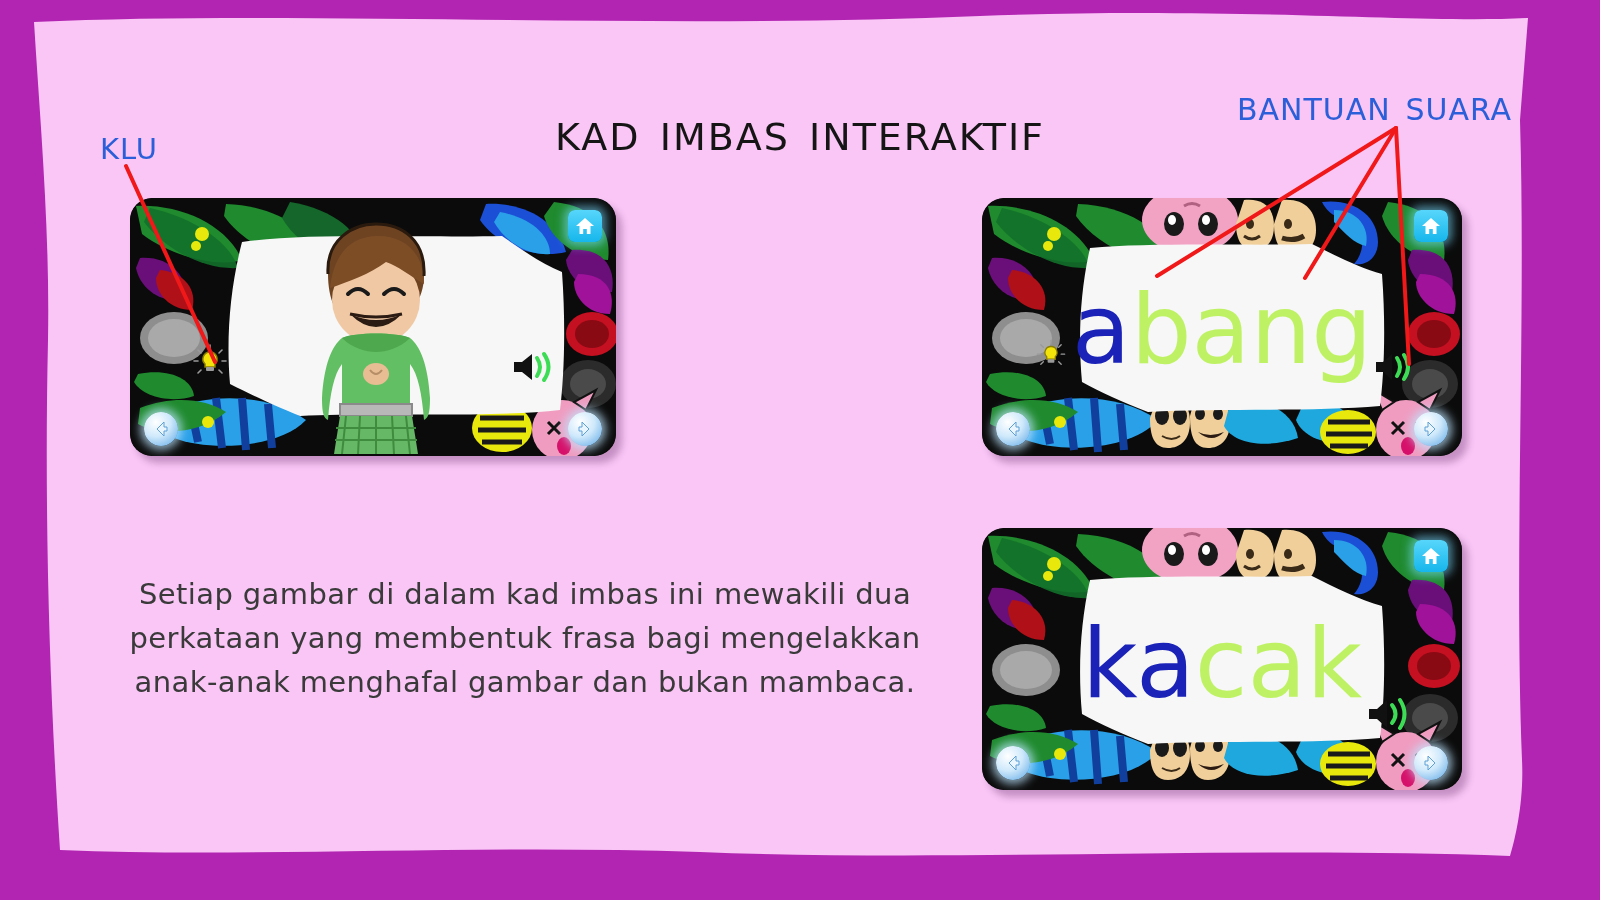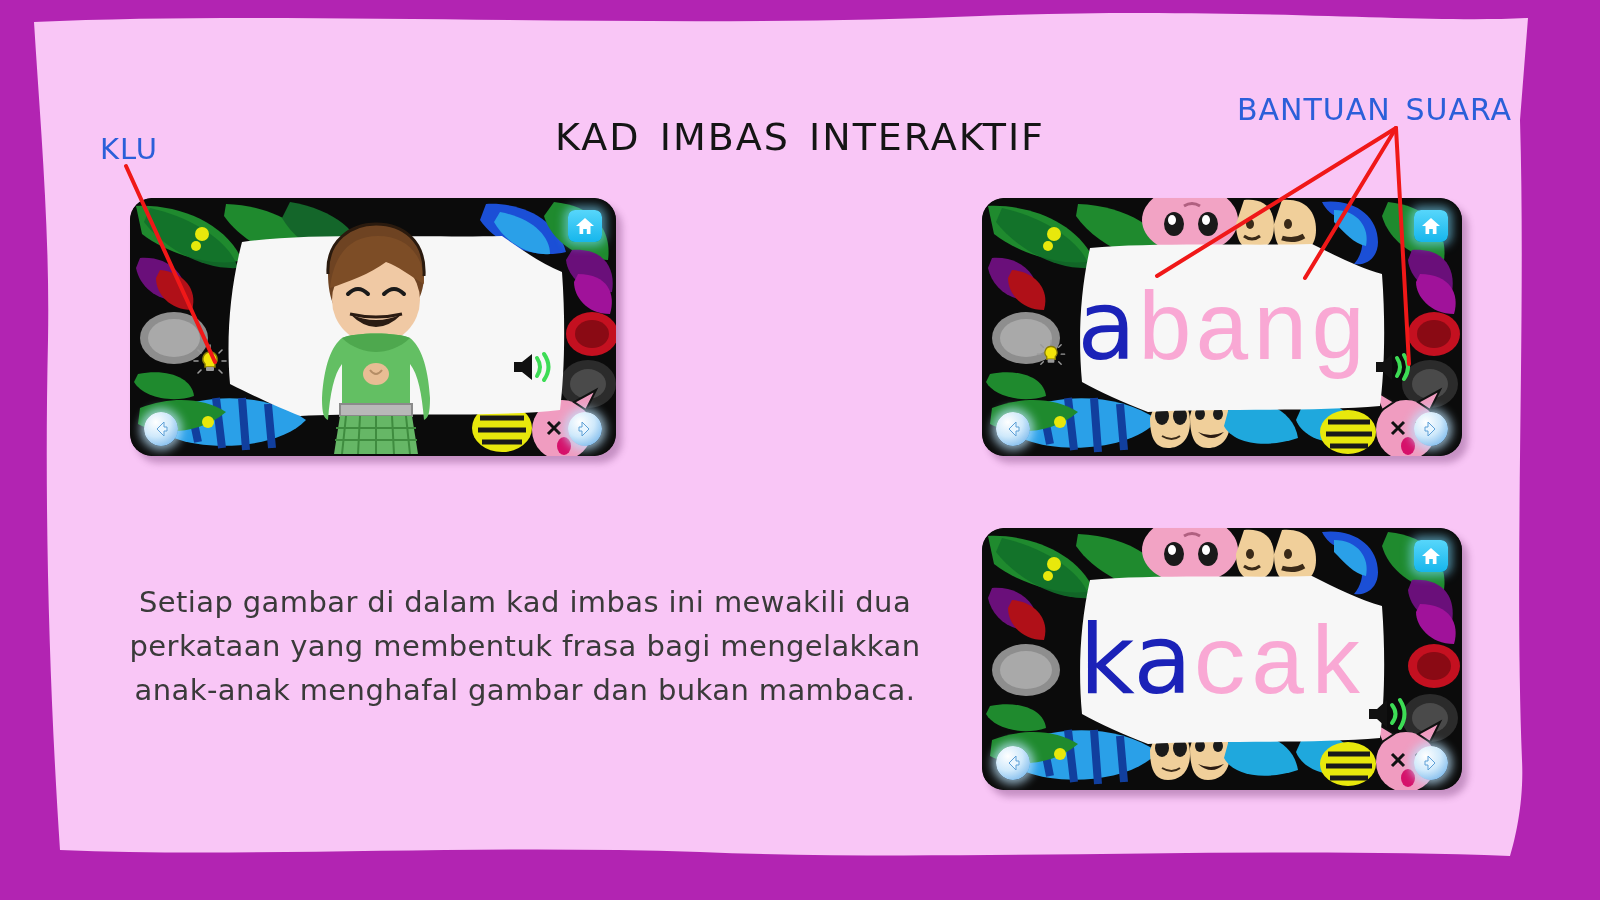"bang" .seg-red { color: #f9a8d4 -> #bef264; font-family: Liberation Mono, monospace -> none }
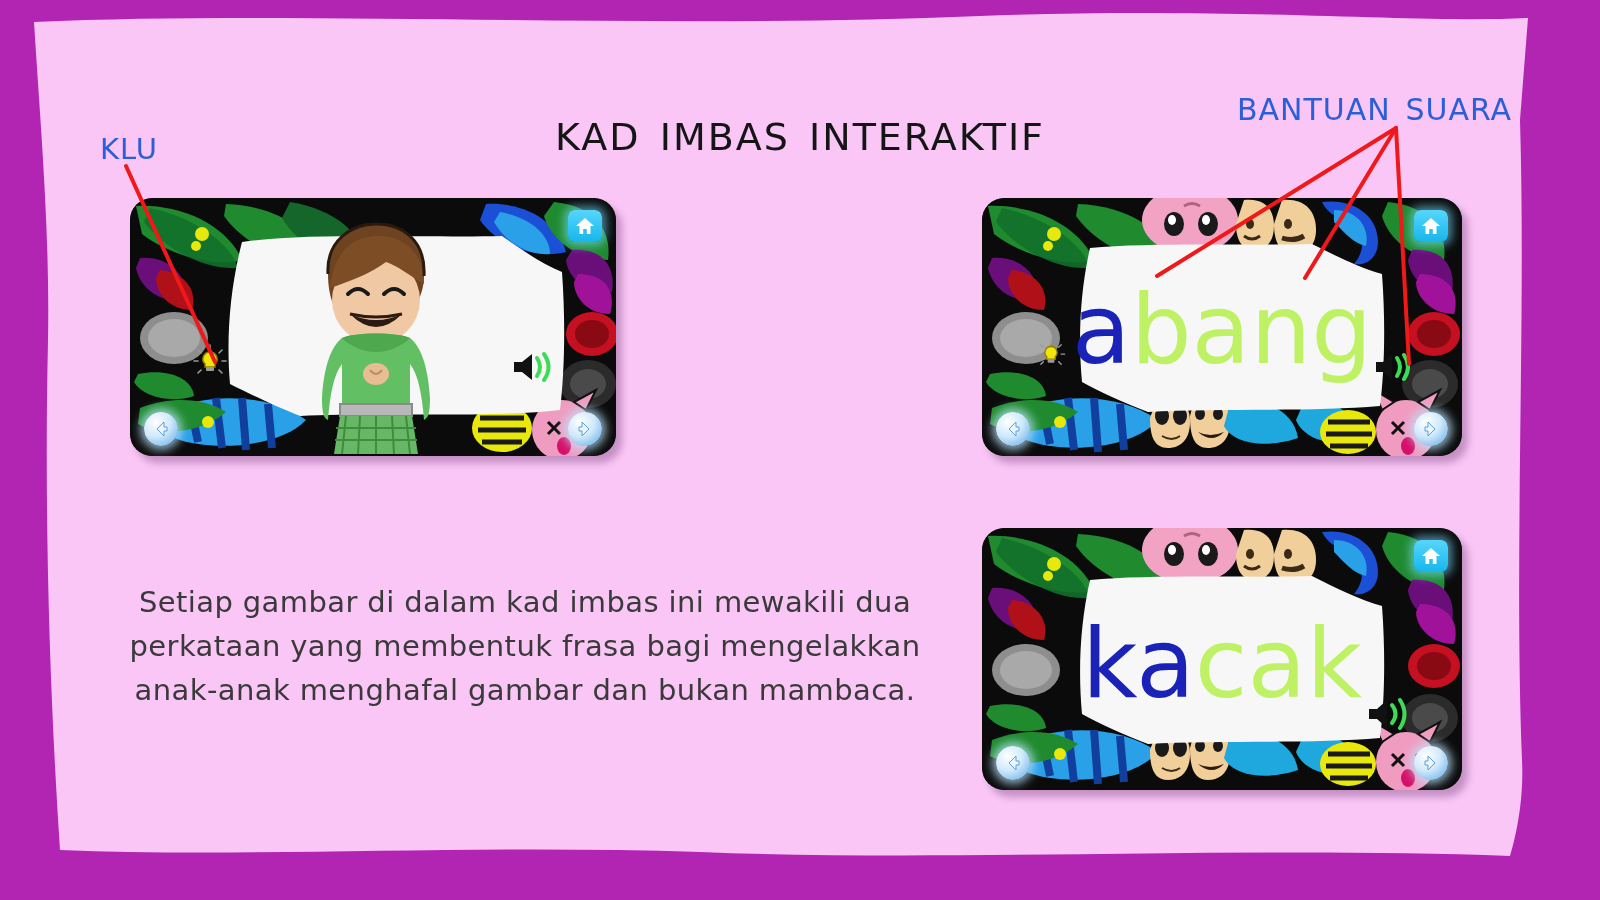"Setiap gambar di dalam kad" .body-text { margin-top: 8px -> none }
